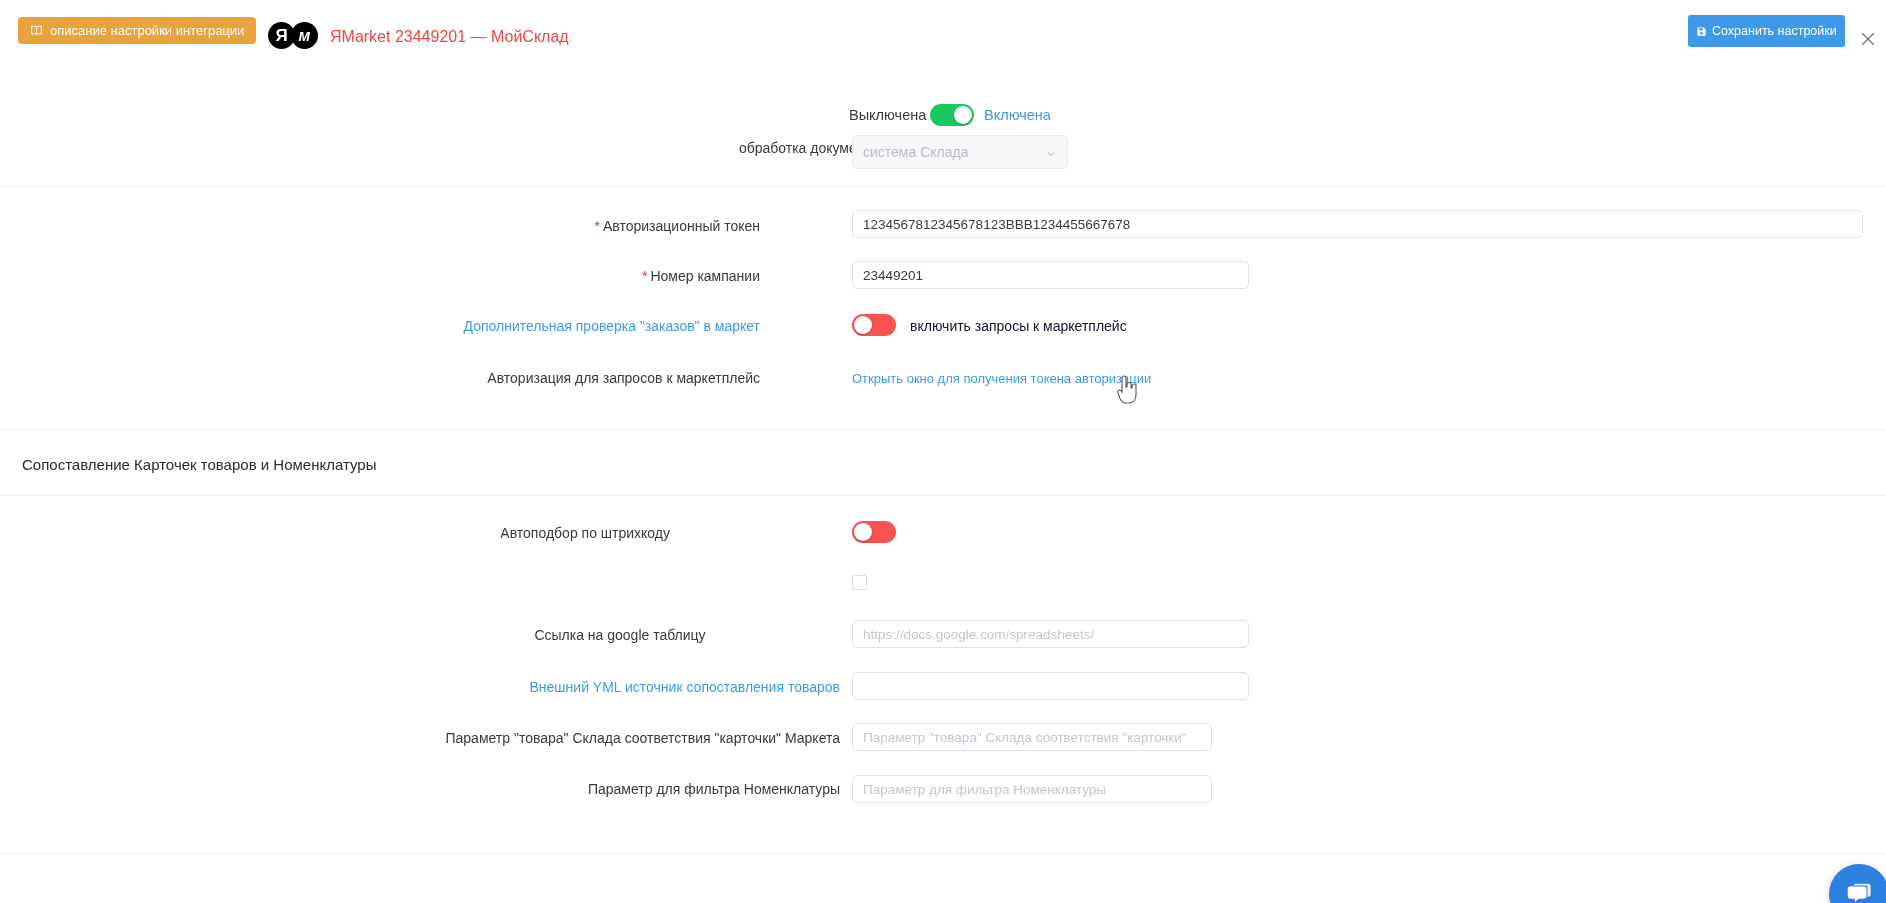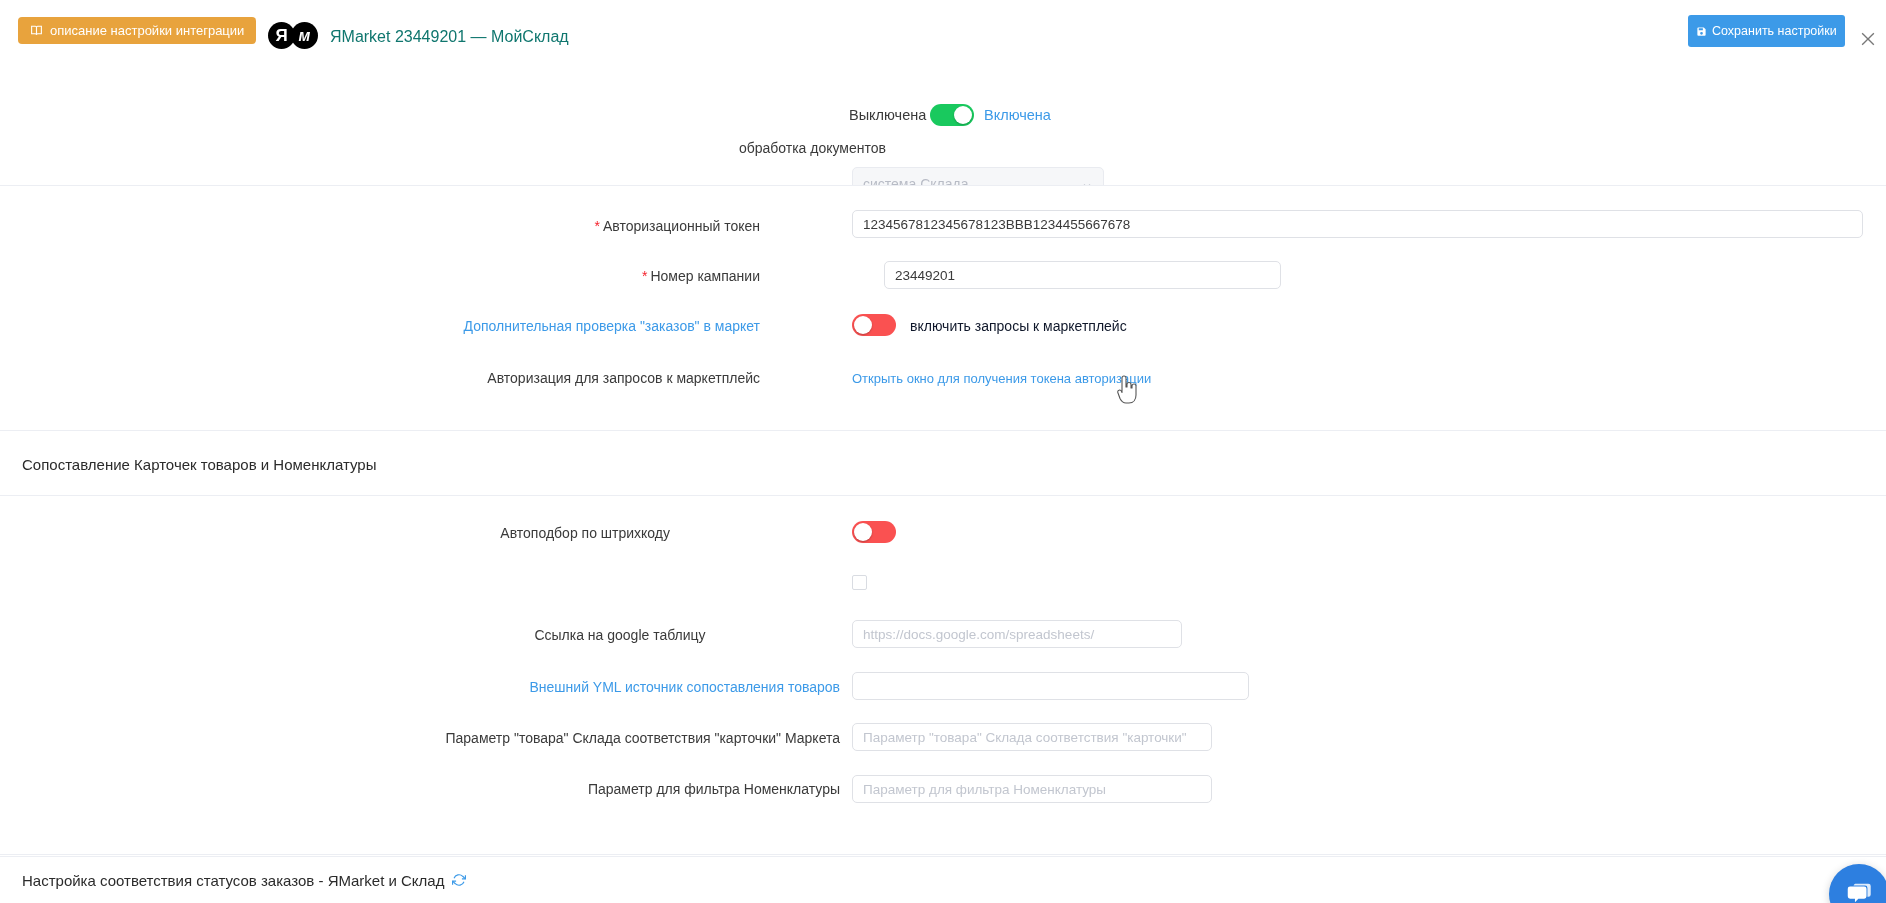"ЯMarket 23449201 — МойСклад" .title-text { color: #0f766e -> #ef4444 }
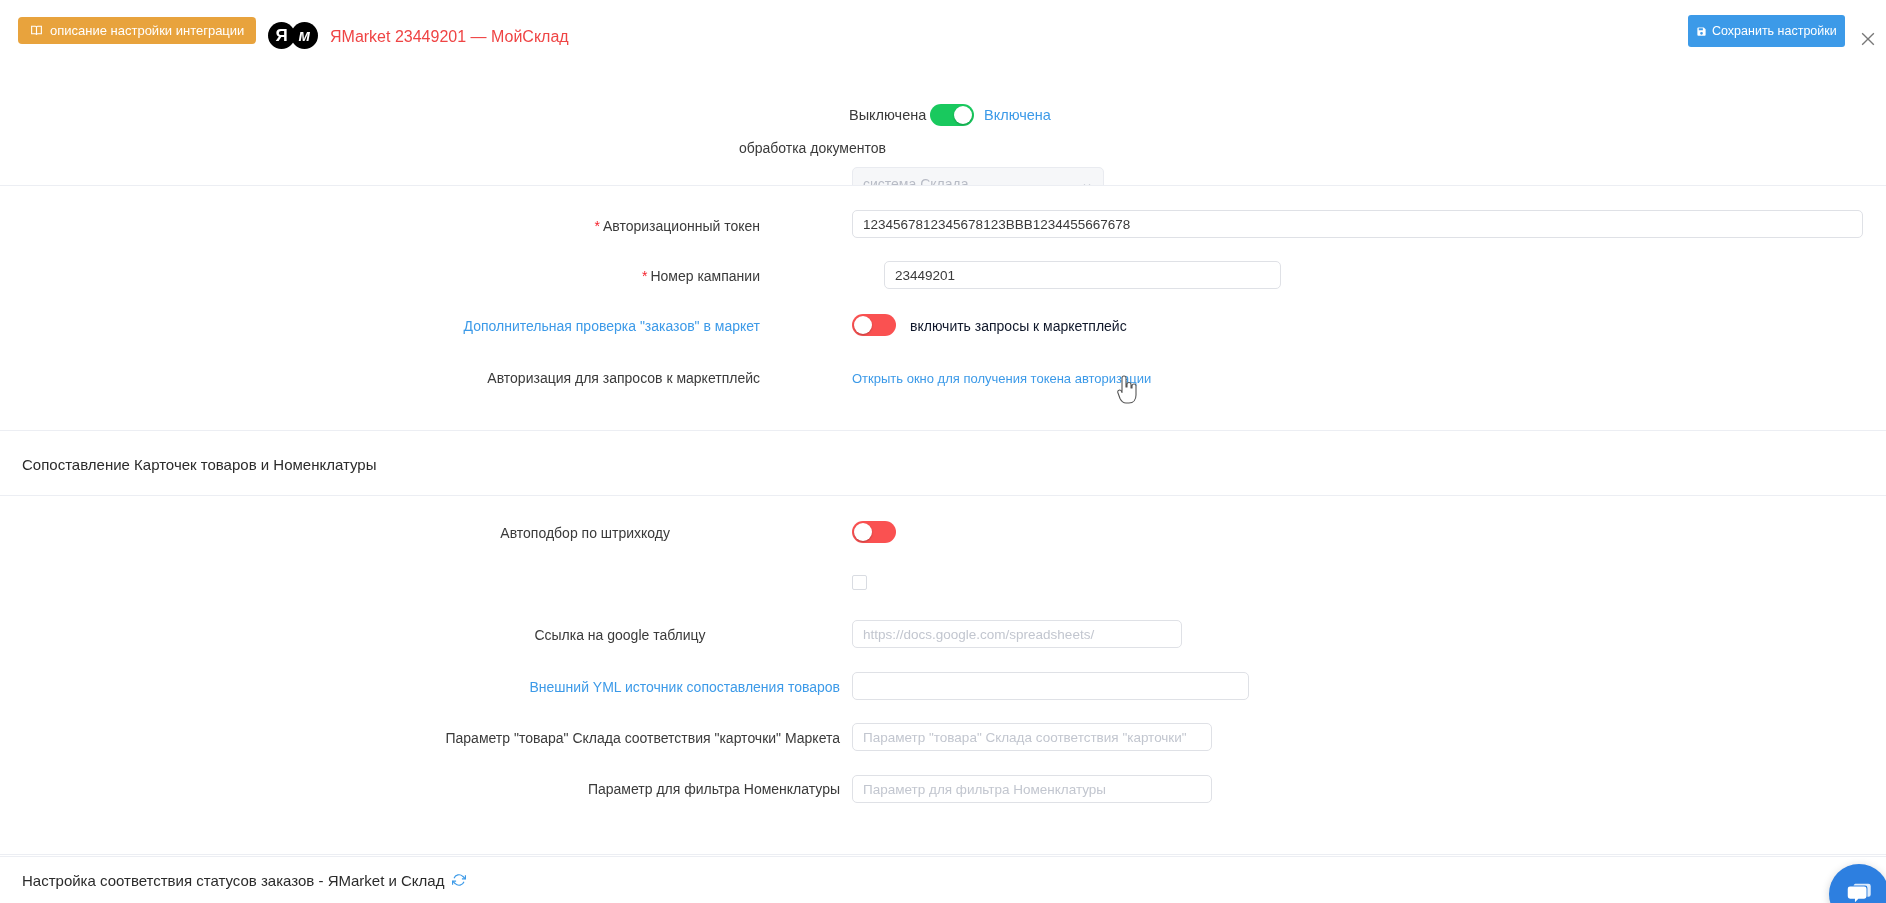"система Склада" .docproc-select { margin-top: 32px -> none; width: 252px -> 216px }
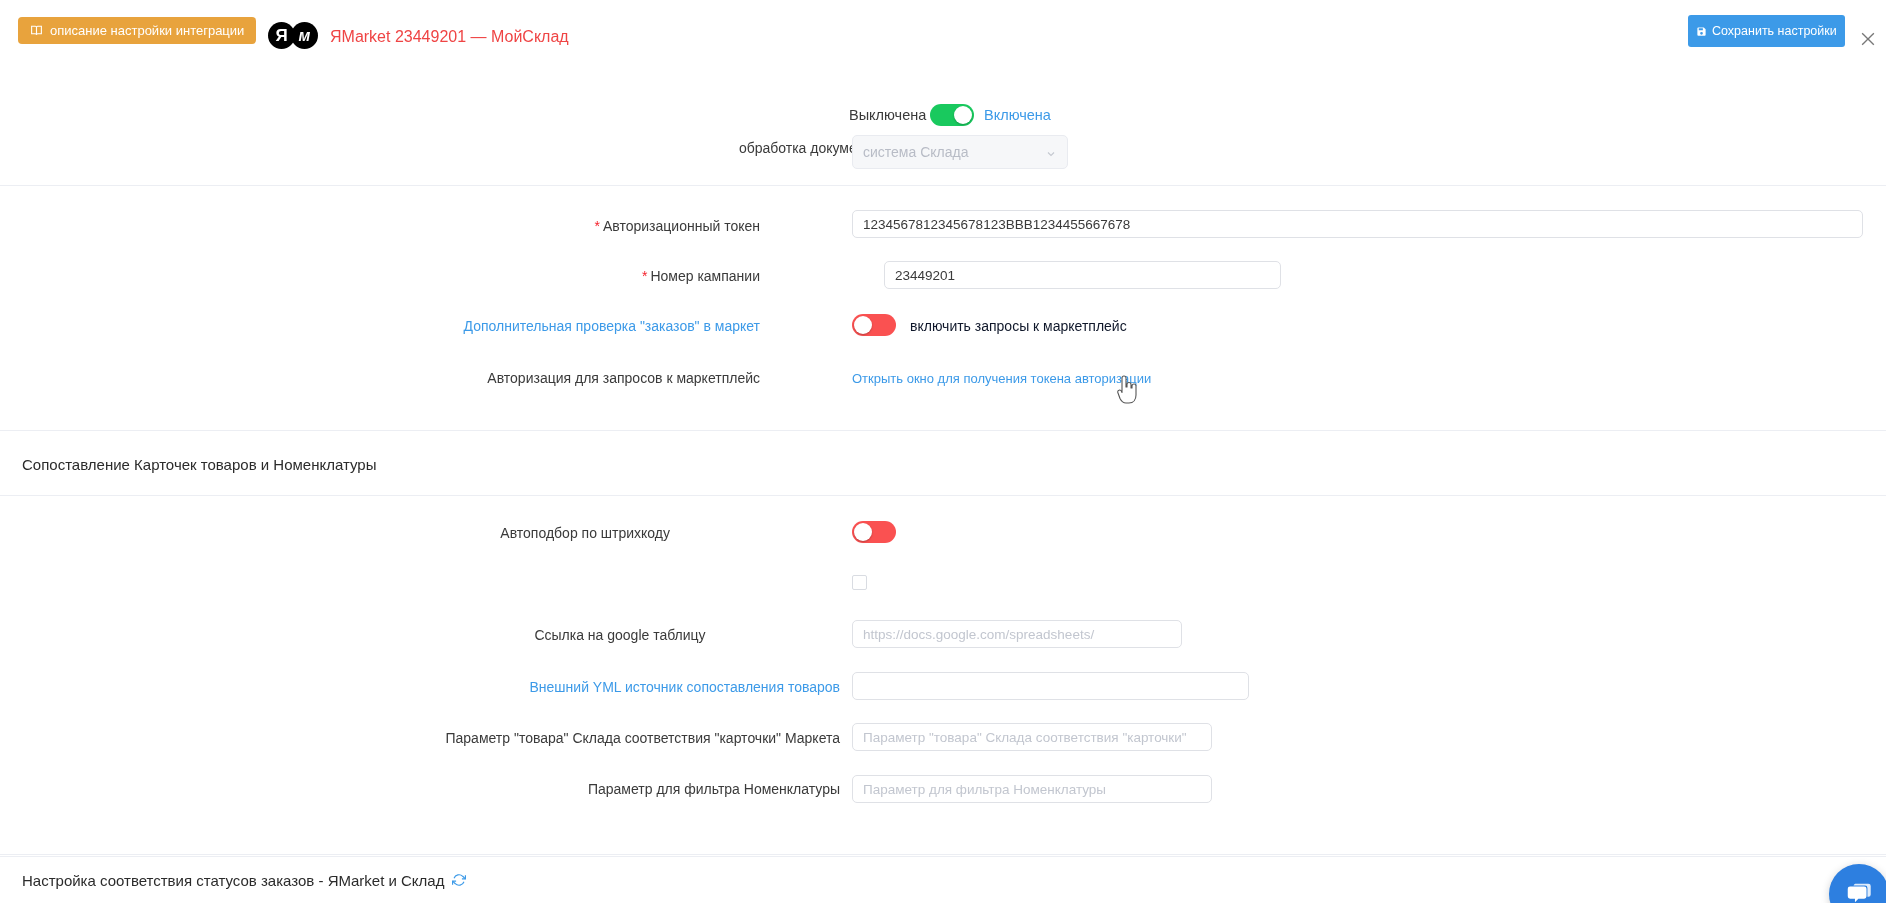"23449201" .r-camp-input { left: 884px -> 852px }
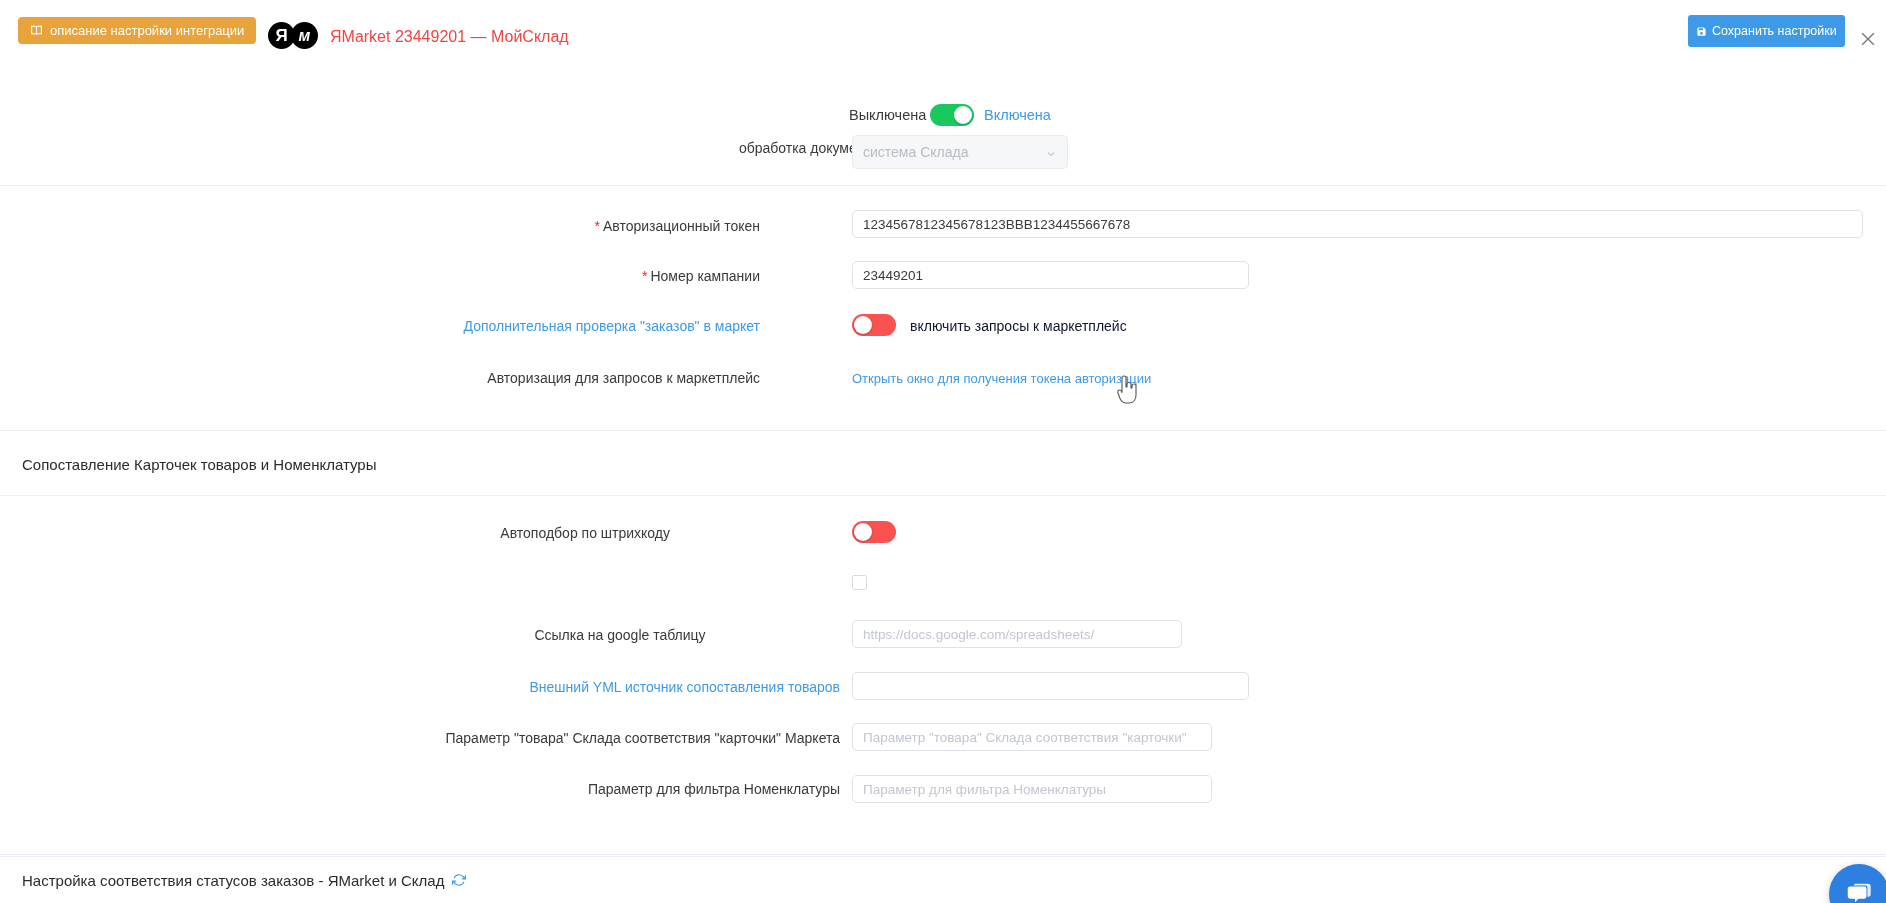"https://docs.google.com/spreadsheets/" .r-gs-input { width: 330px -> 397px }
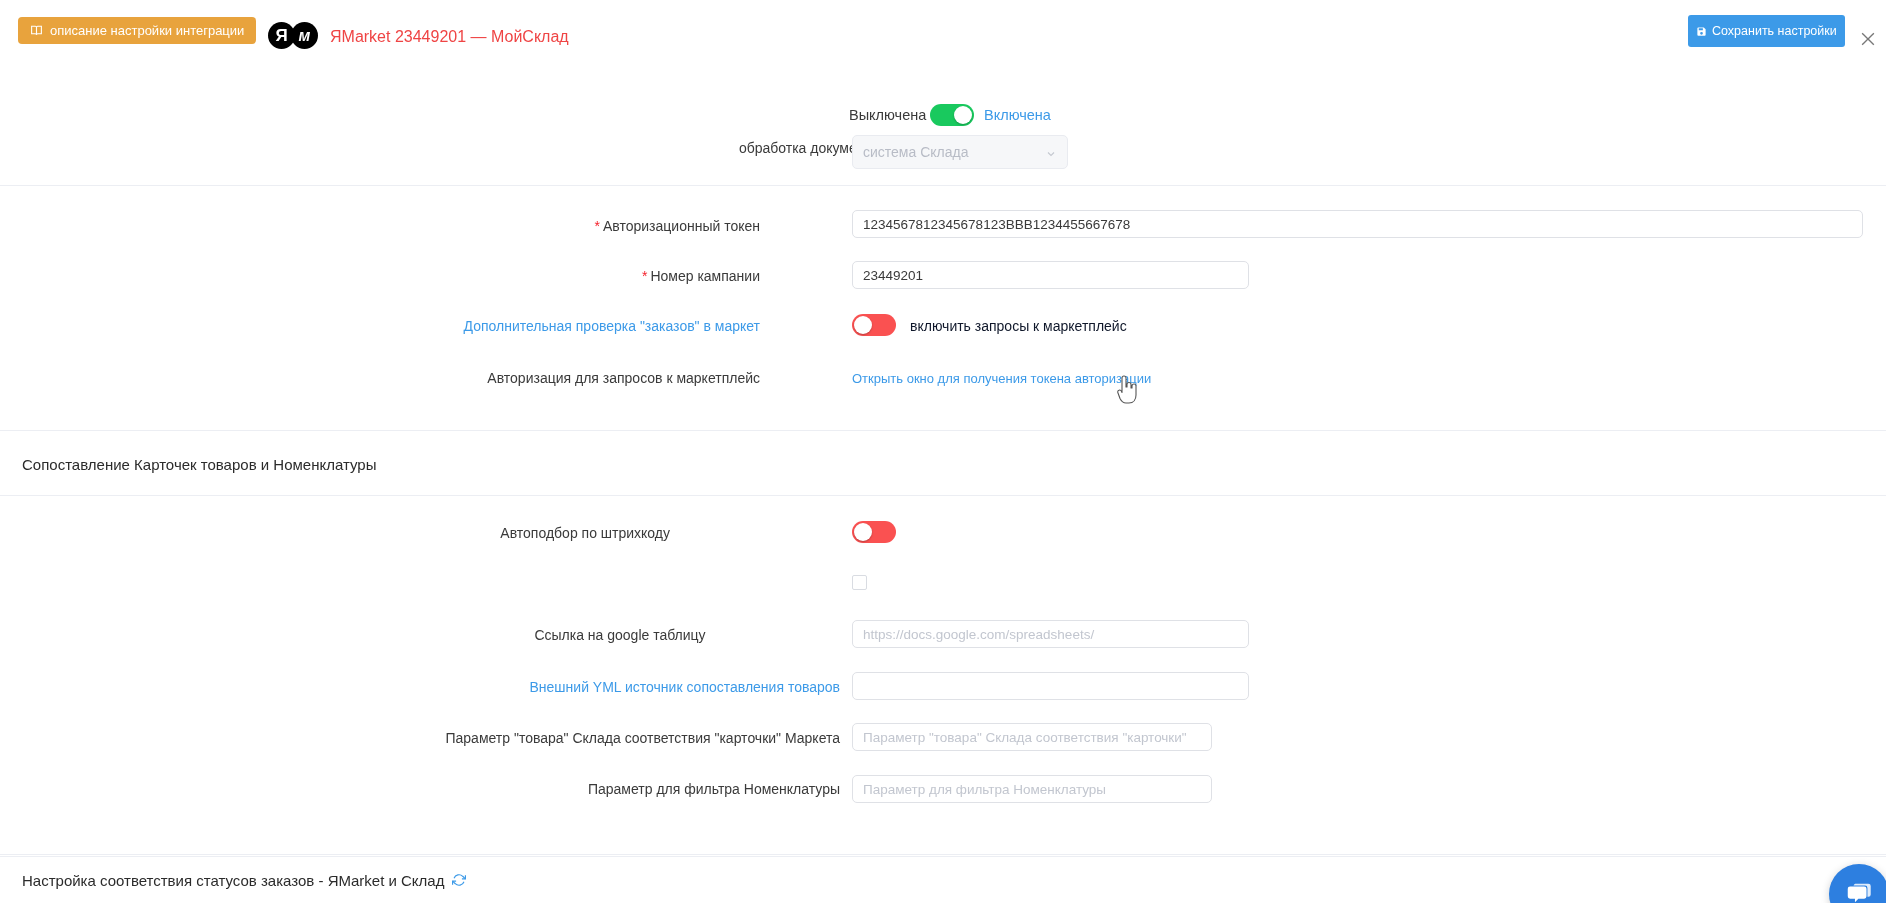"Настройка соответствия статусов заказов" div { html: <div> <span>Настройка соответствия статусов заказов - ЯMarket и Склад</span> <span> <svg> <polyline></polyline> <polyline></polyline> <path></path> </svg> </span> </div> -> none }
